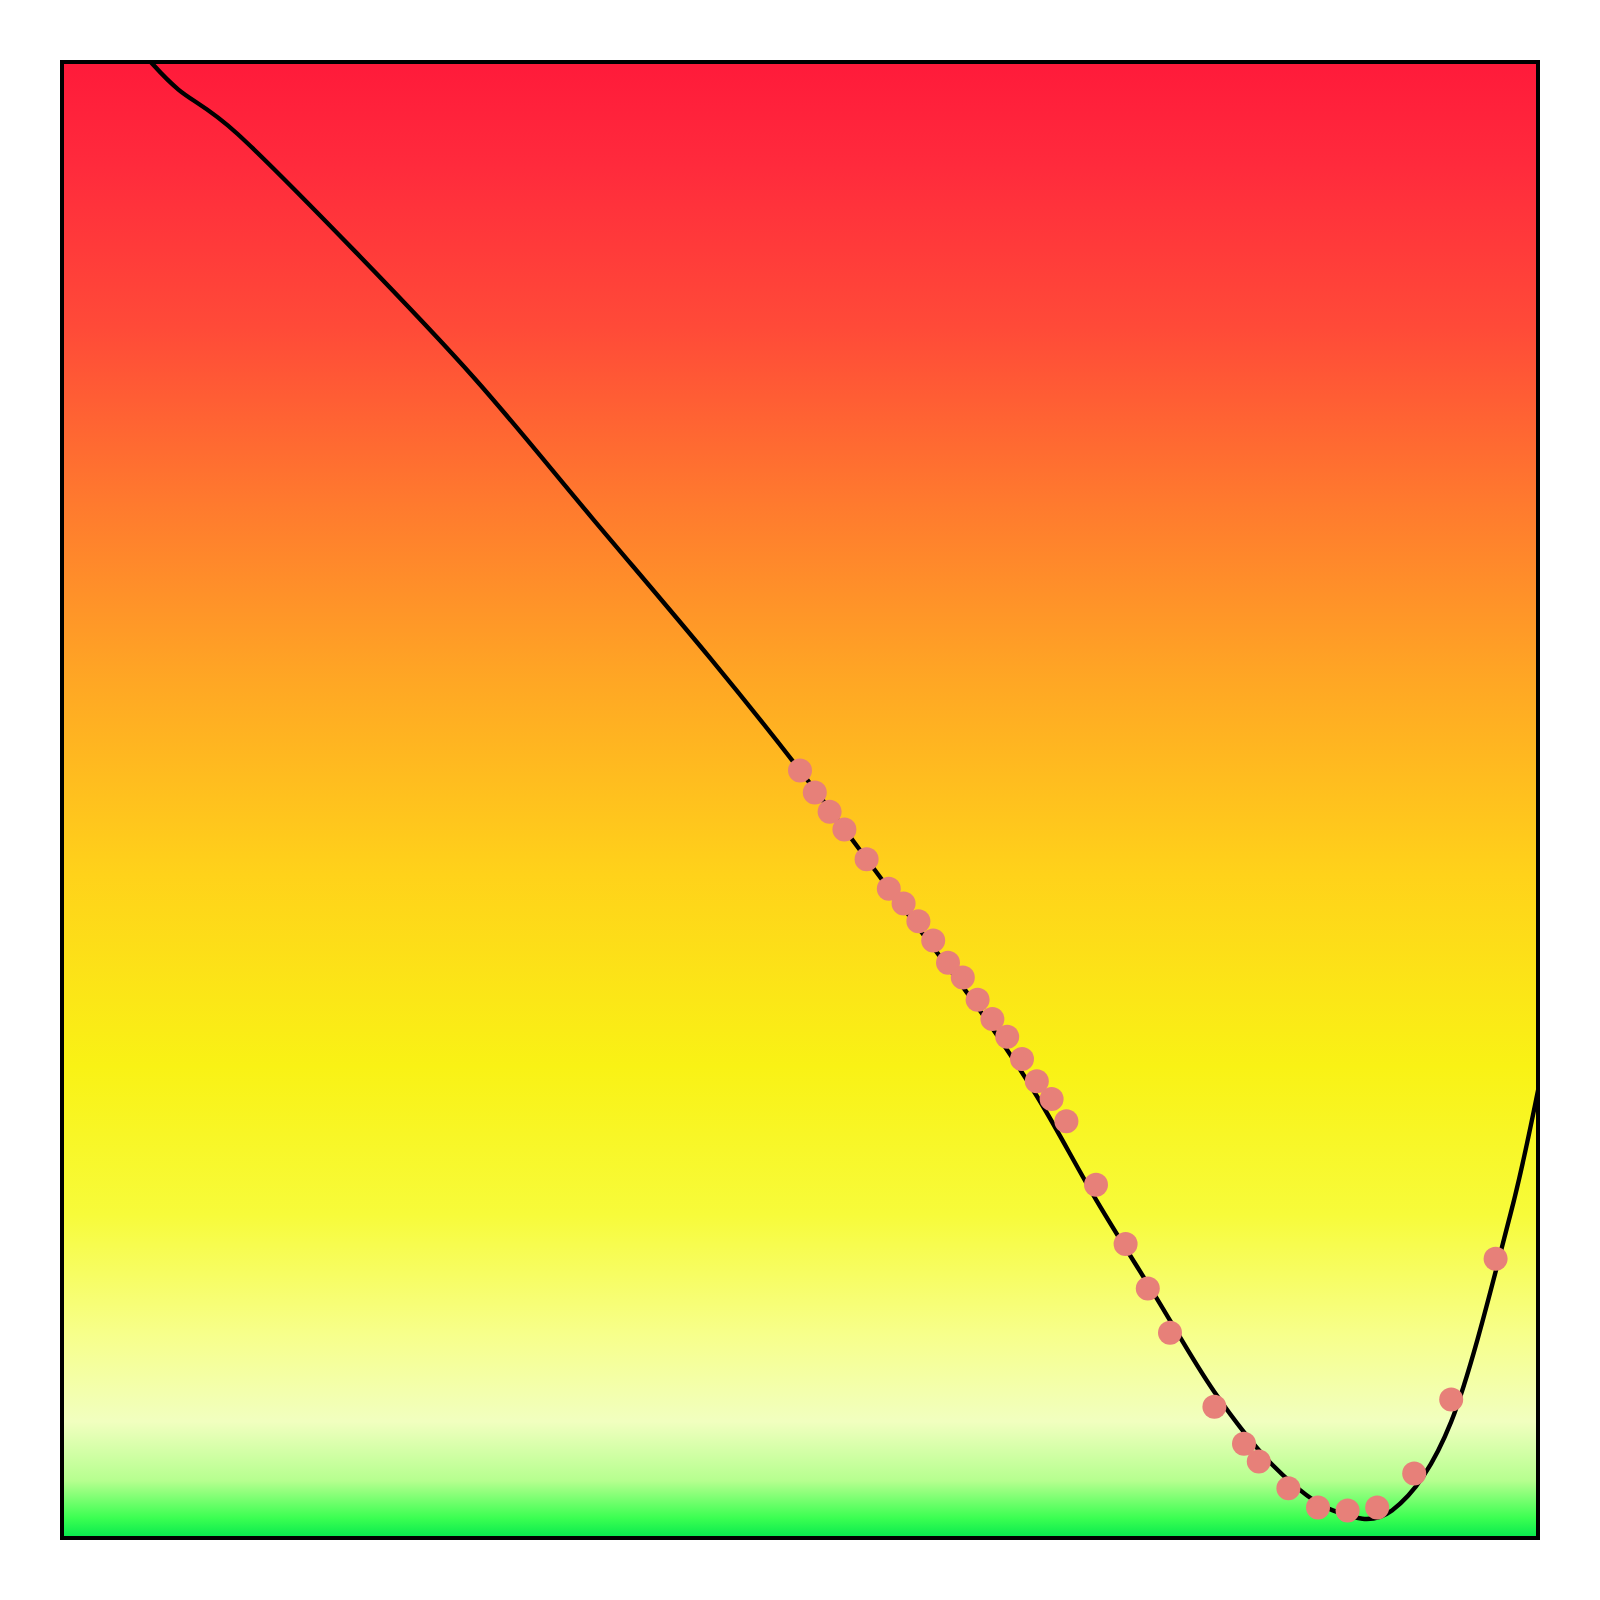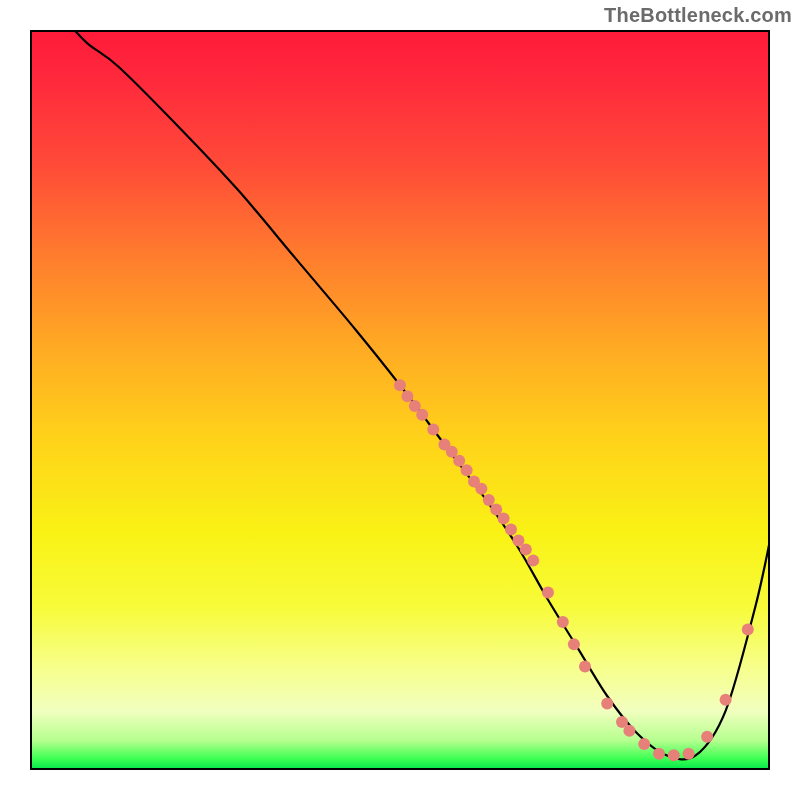"TheBottleneck.com" div.attribution { html: <div>TheBottleneck.com</div> -> none }
